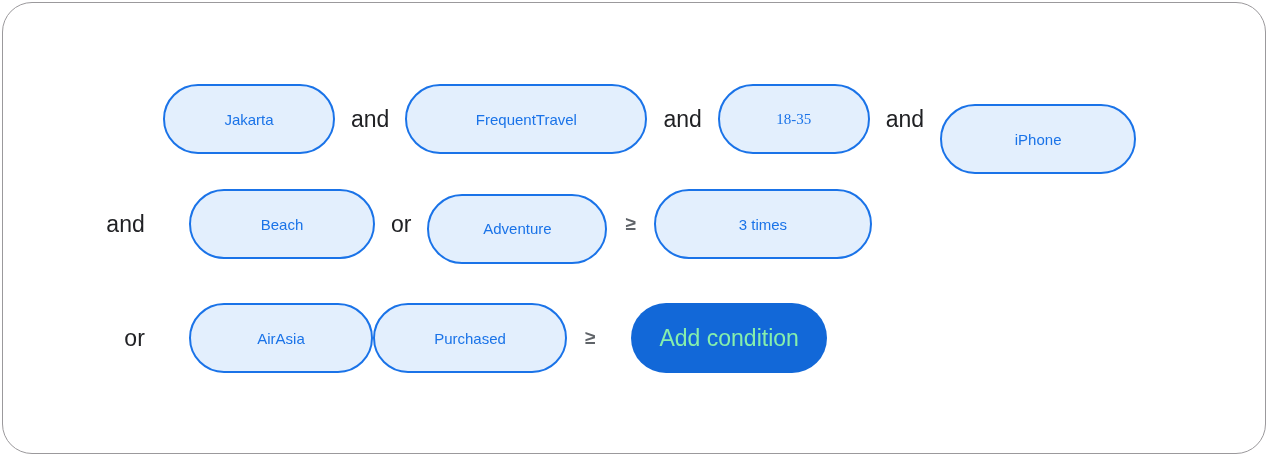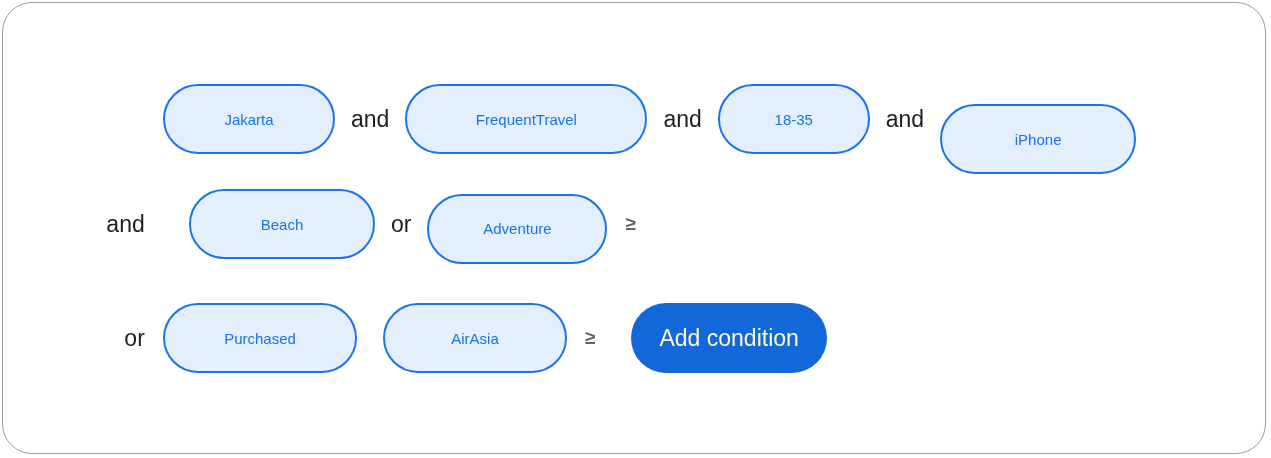"18-35" .w-agerange { font-family: none -> Liberation Serif, serif }
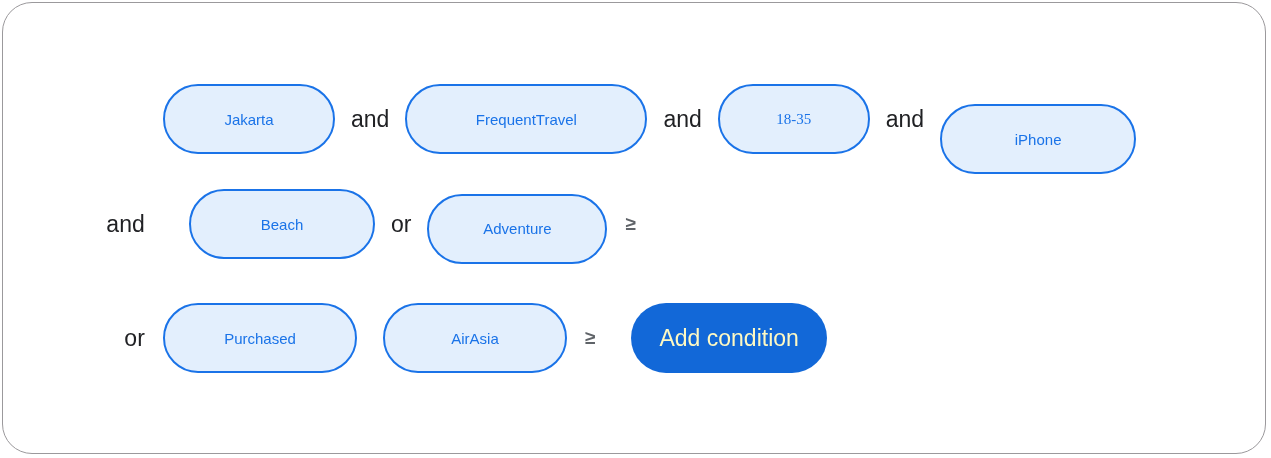"3 times" div.pill { html: none -> <div>3 times</div> }
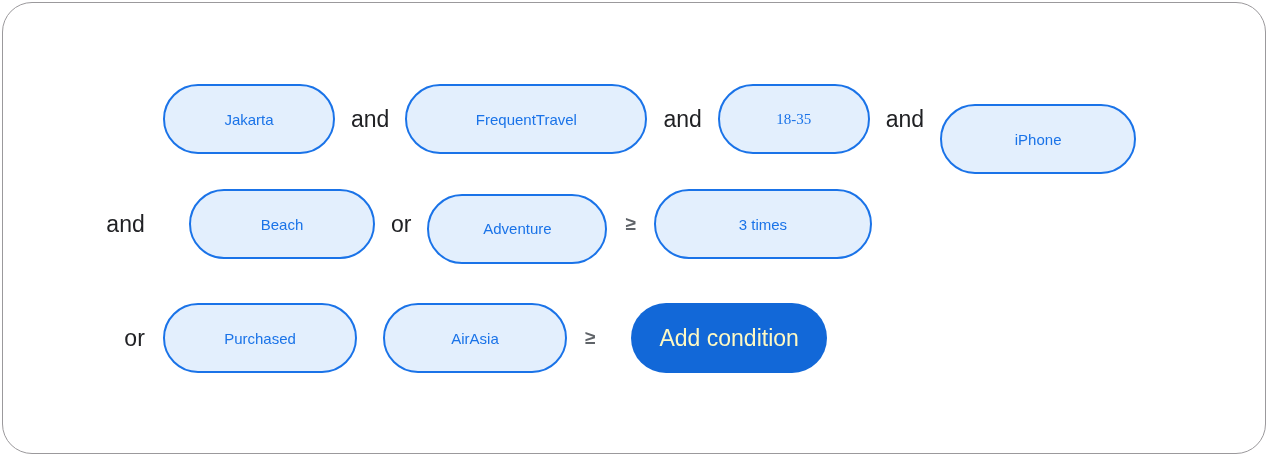"Purchased" div.pill { order: before "AirAsia" -> after "AirAsia" }
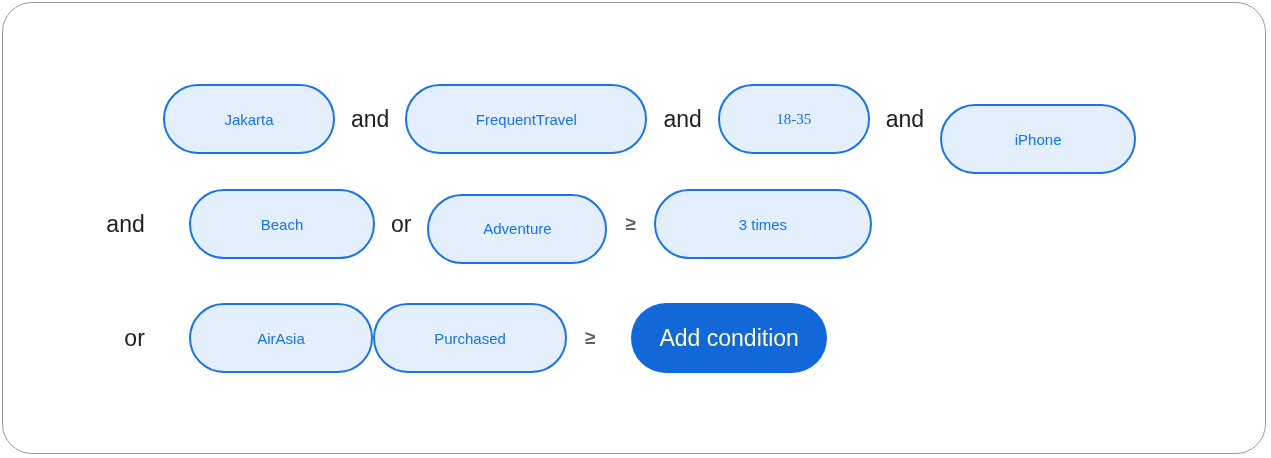"Add condition" .cta { color: #fef9c3 -> #86efac }
